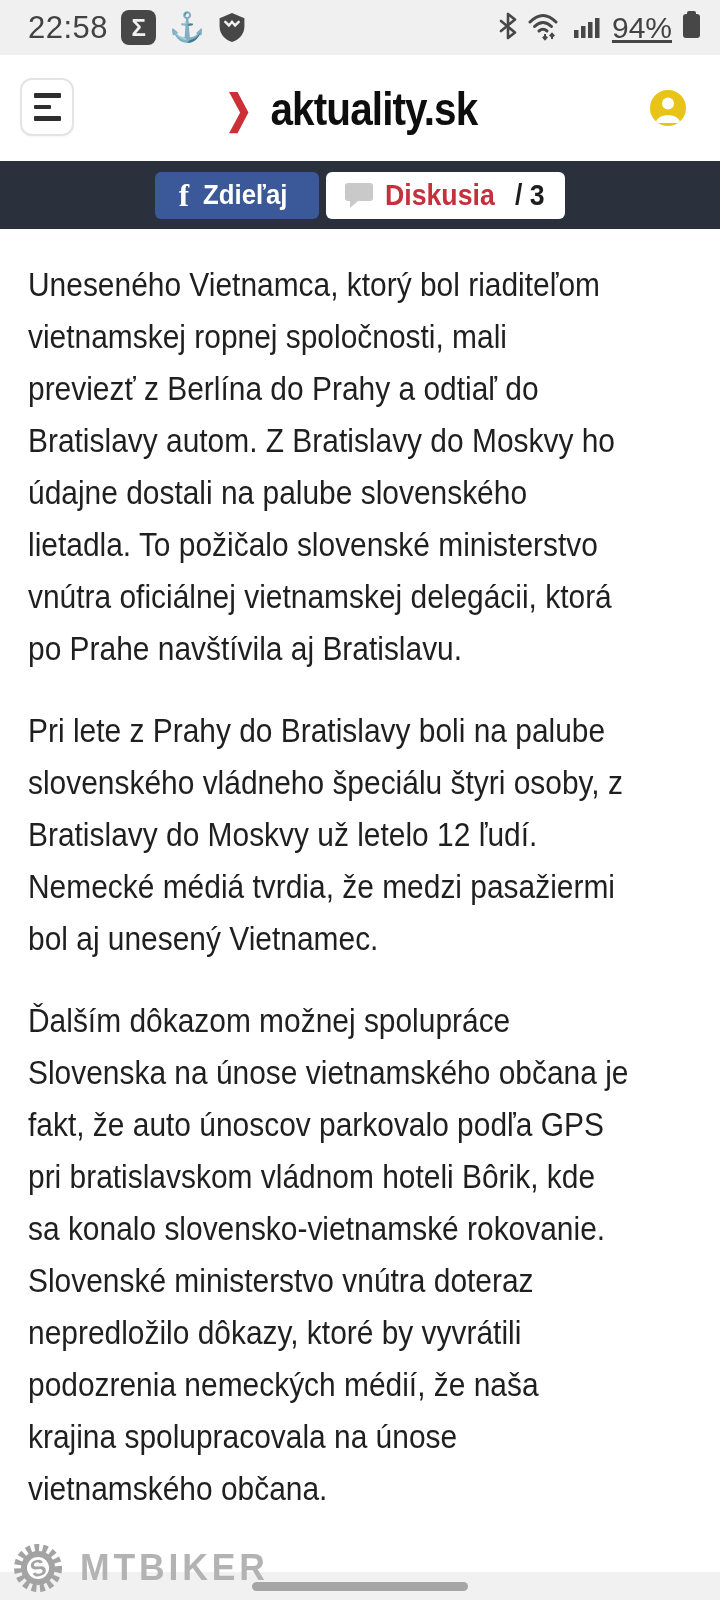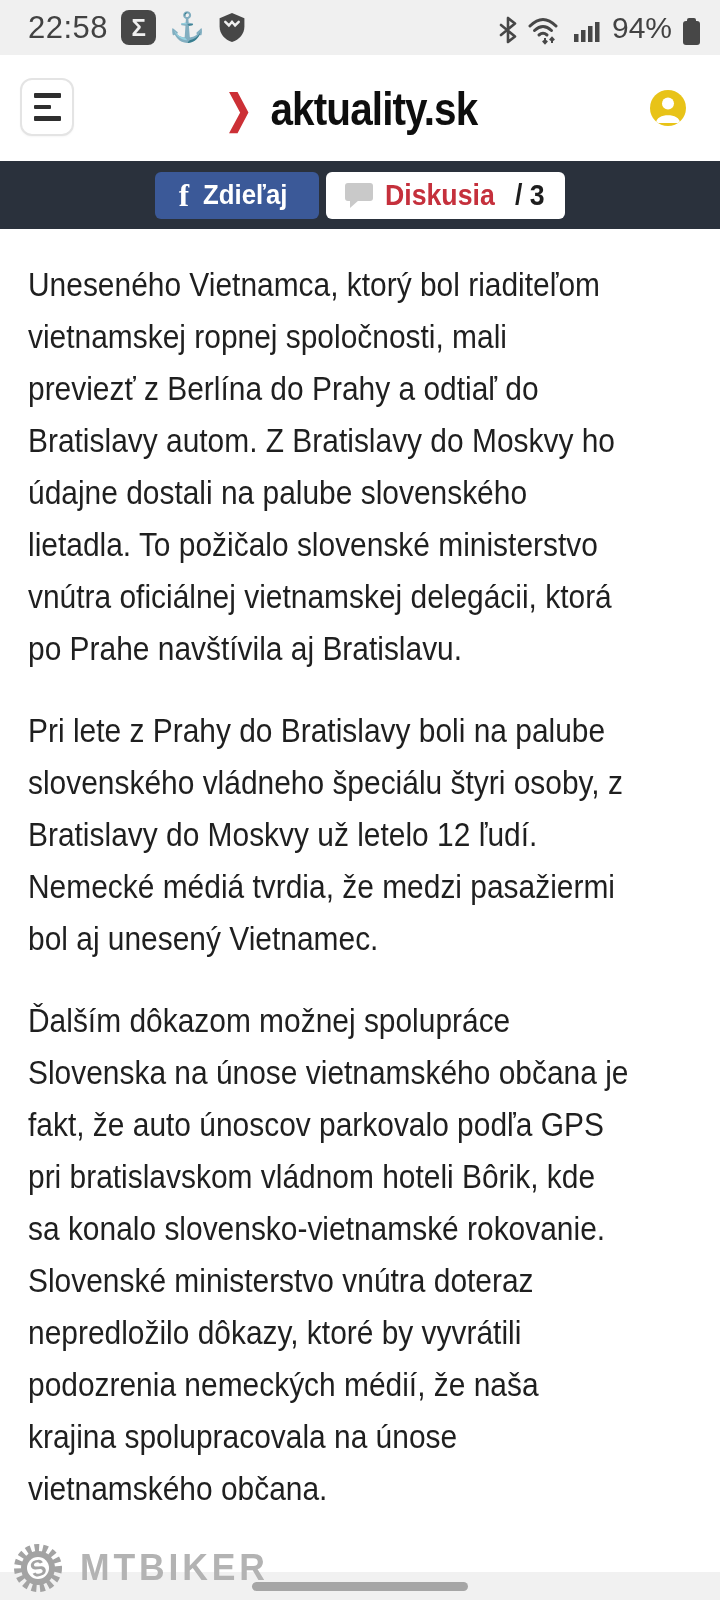"94%" .sb-right { align-items: flex-end -> flex-start; text-decoration: none -> underline }
